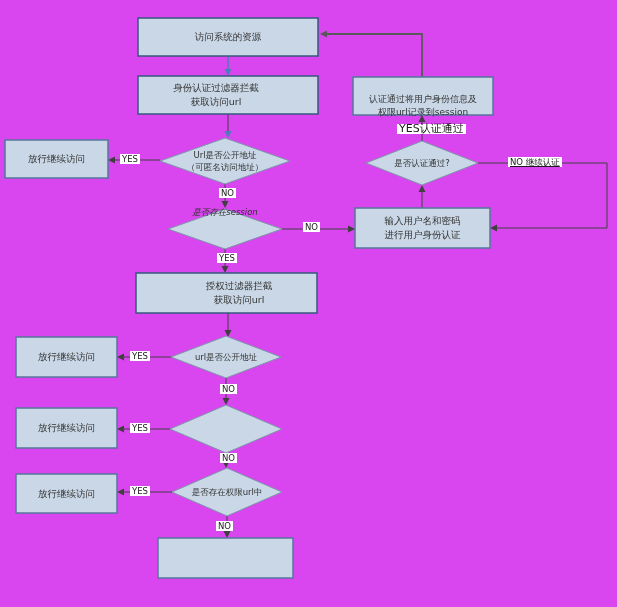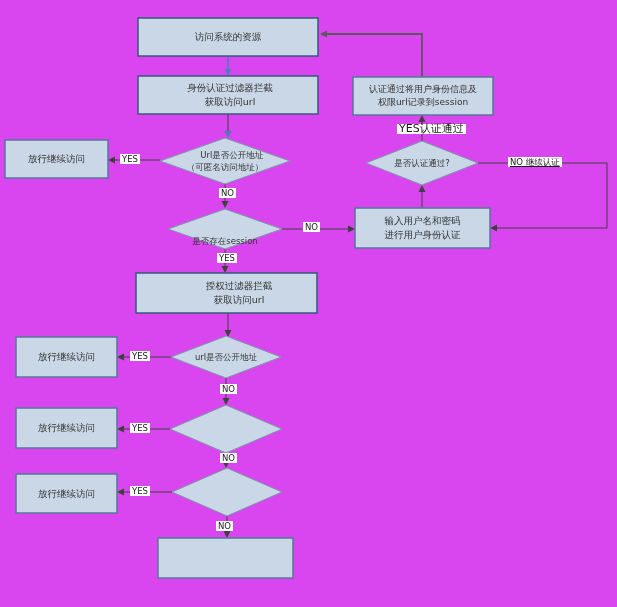"身份认证过滤器拦截" div.node-text { left: 140px -> 126px }
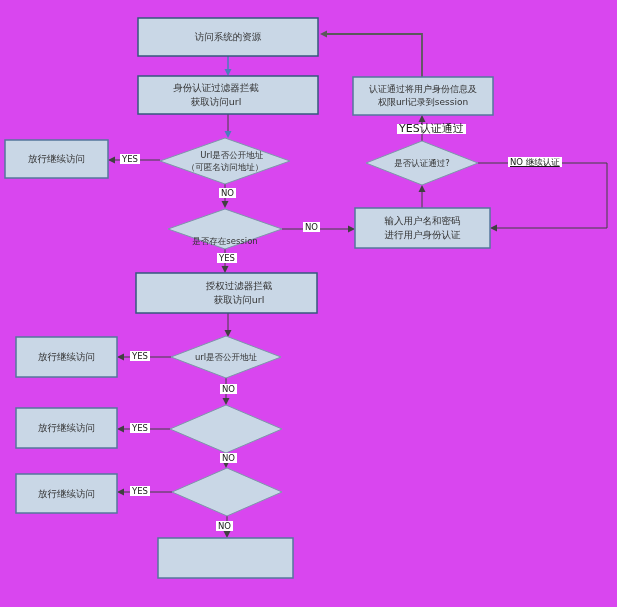"认证通过将用户身份信息及" div.node-text { top: 77px -> 87px }
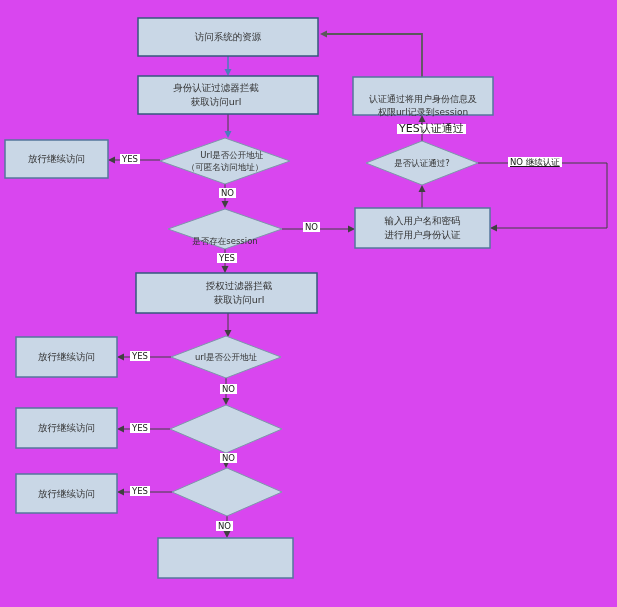"Url是否公开地址" .diamond-text { text-align: right -> none }
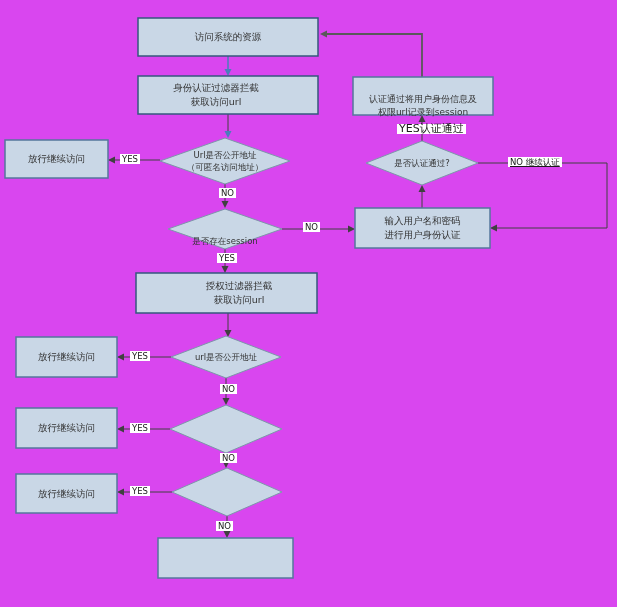"是否存在session" div.node-text { font-style: none -> italic; top: 233px -> 204px }
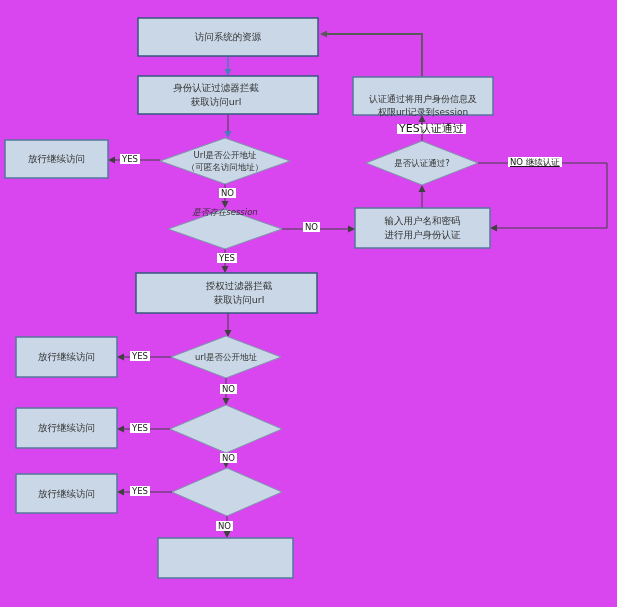"是否存在权限url中" div.node-text { html: none -> <div>是否存在权限url中</div> }
